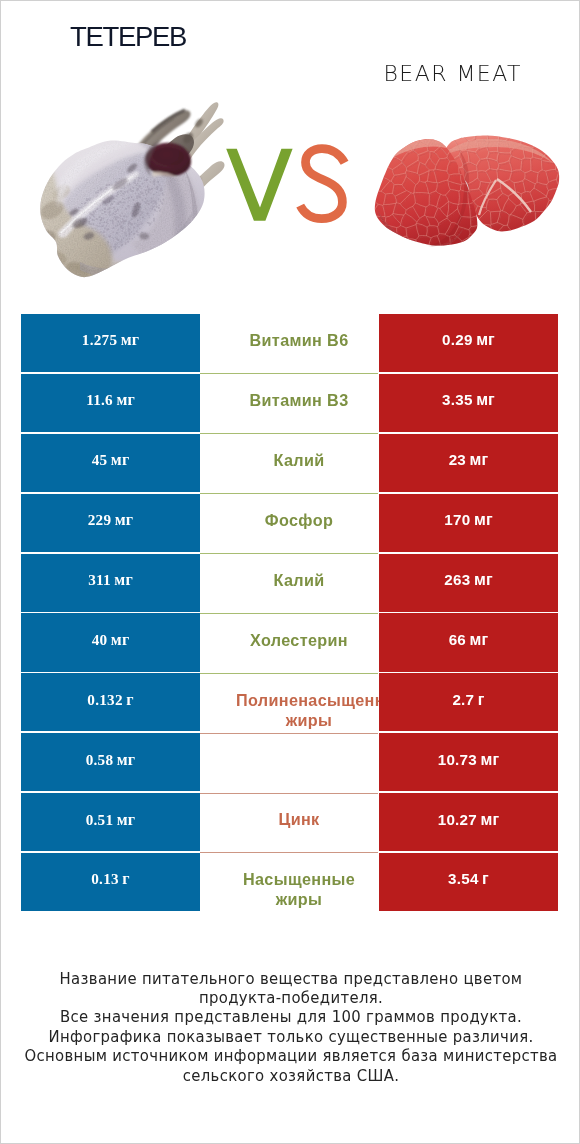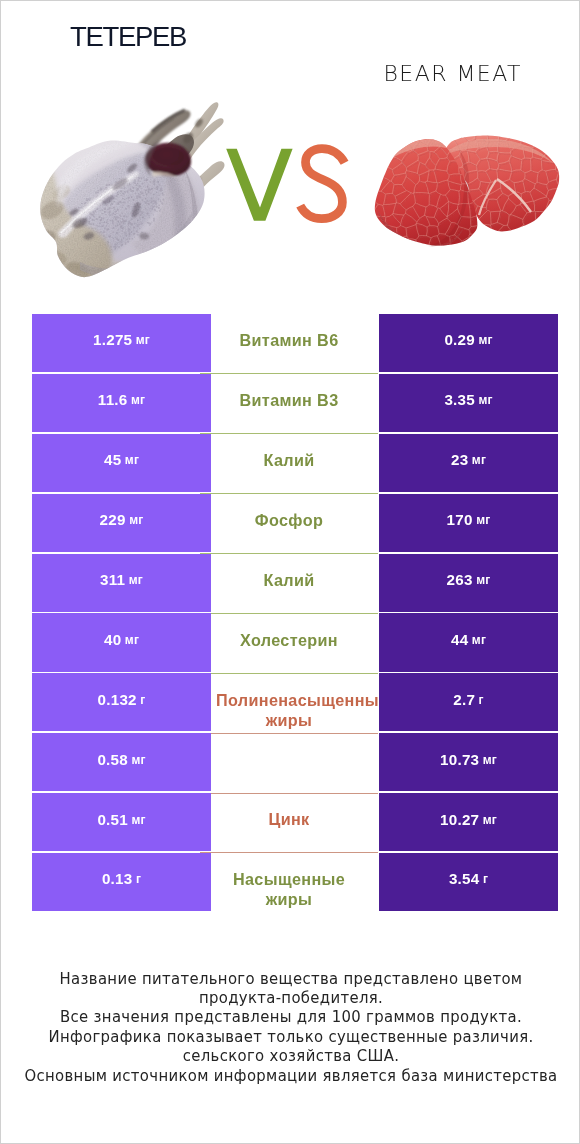"1.275" .blk.l { background: #8b5cf6 -> #0369a1; font-family: none -> Liberation Serif, serif; left: 32px -> 21px }
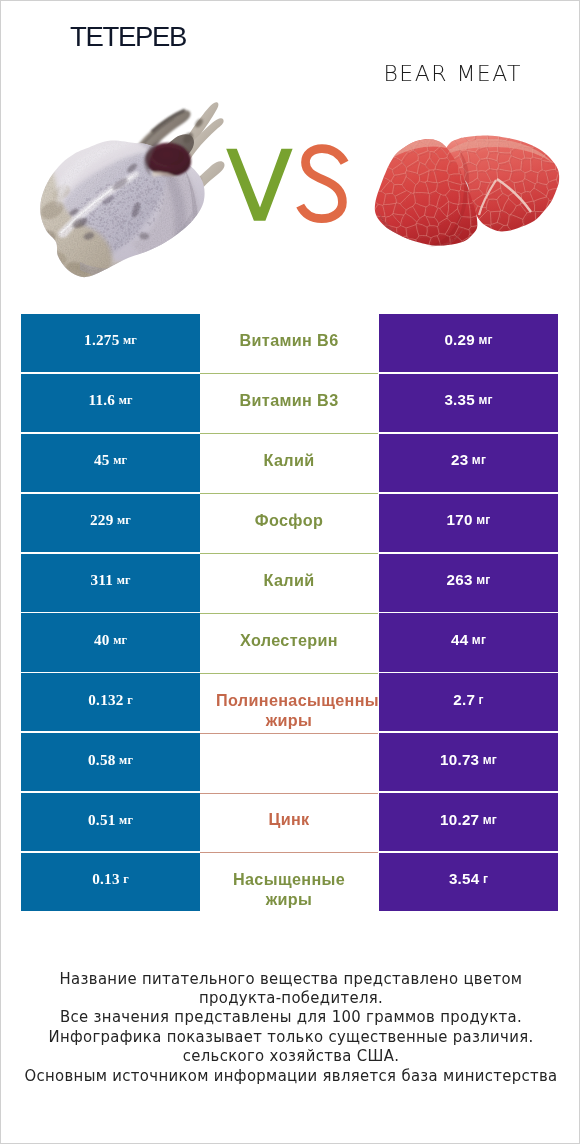"мг" .unit { font-size: 12px -> 16px }
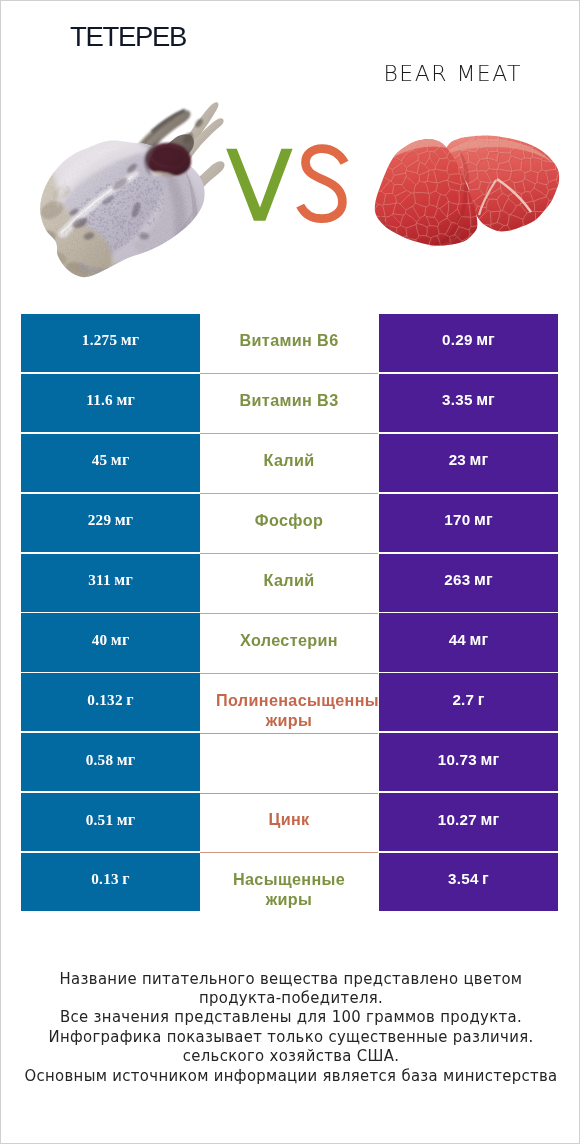"Витамин B6" .mid .ml { margin-left: none -> 20px }
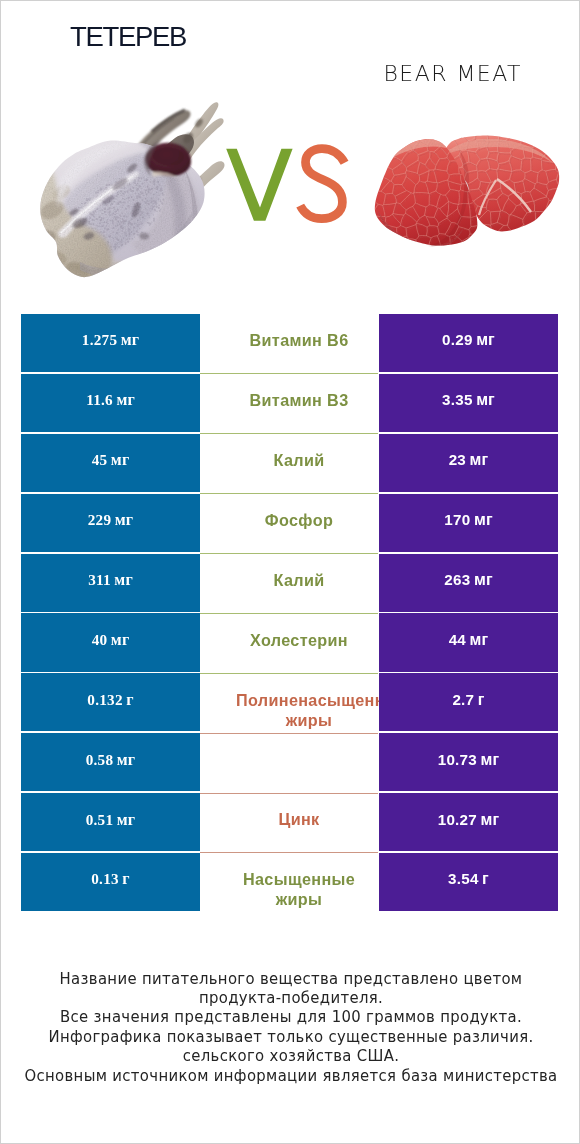"0.29" .blk.r { background: #4c1d95 -> #b91c1c }
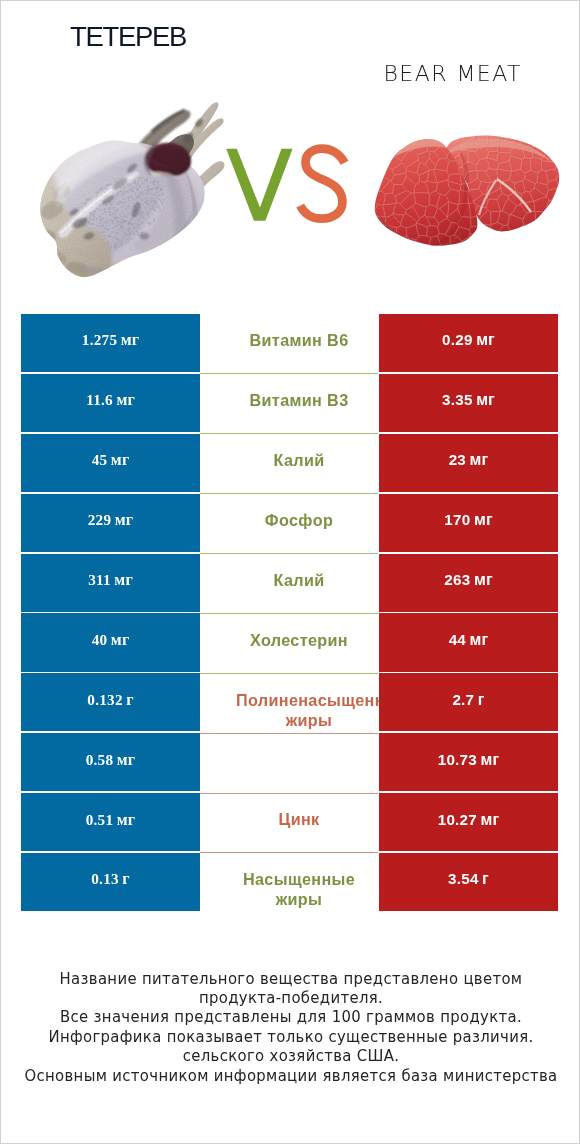"44" span { text: 44 -> 66 }
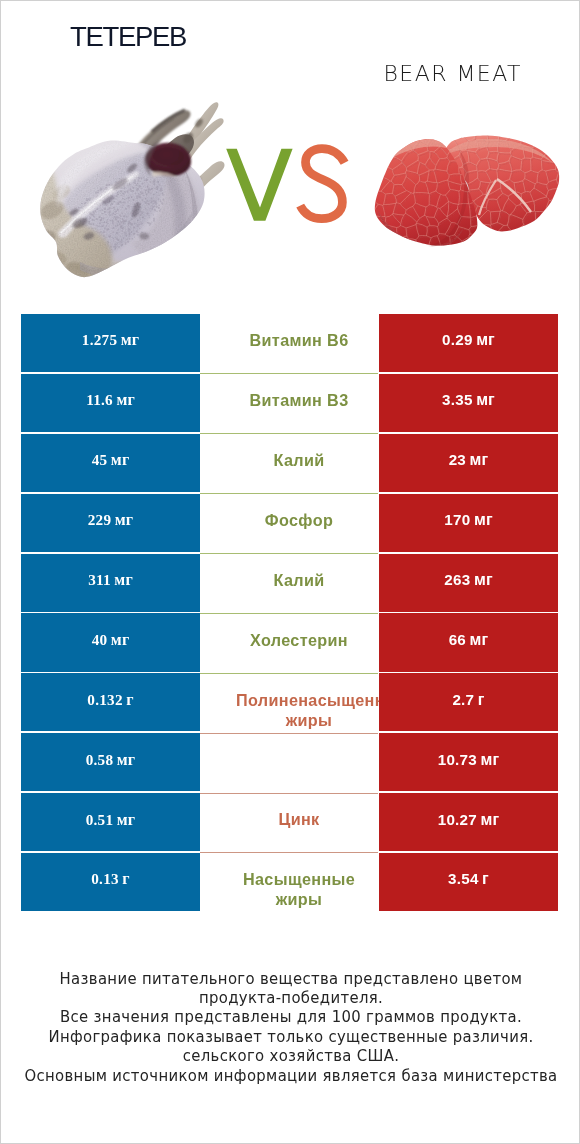"сельского хозяйства США." div { order: before "Основным источником информации является" -> after "Основным источником информации является" }
